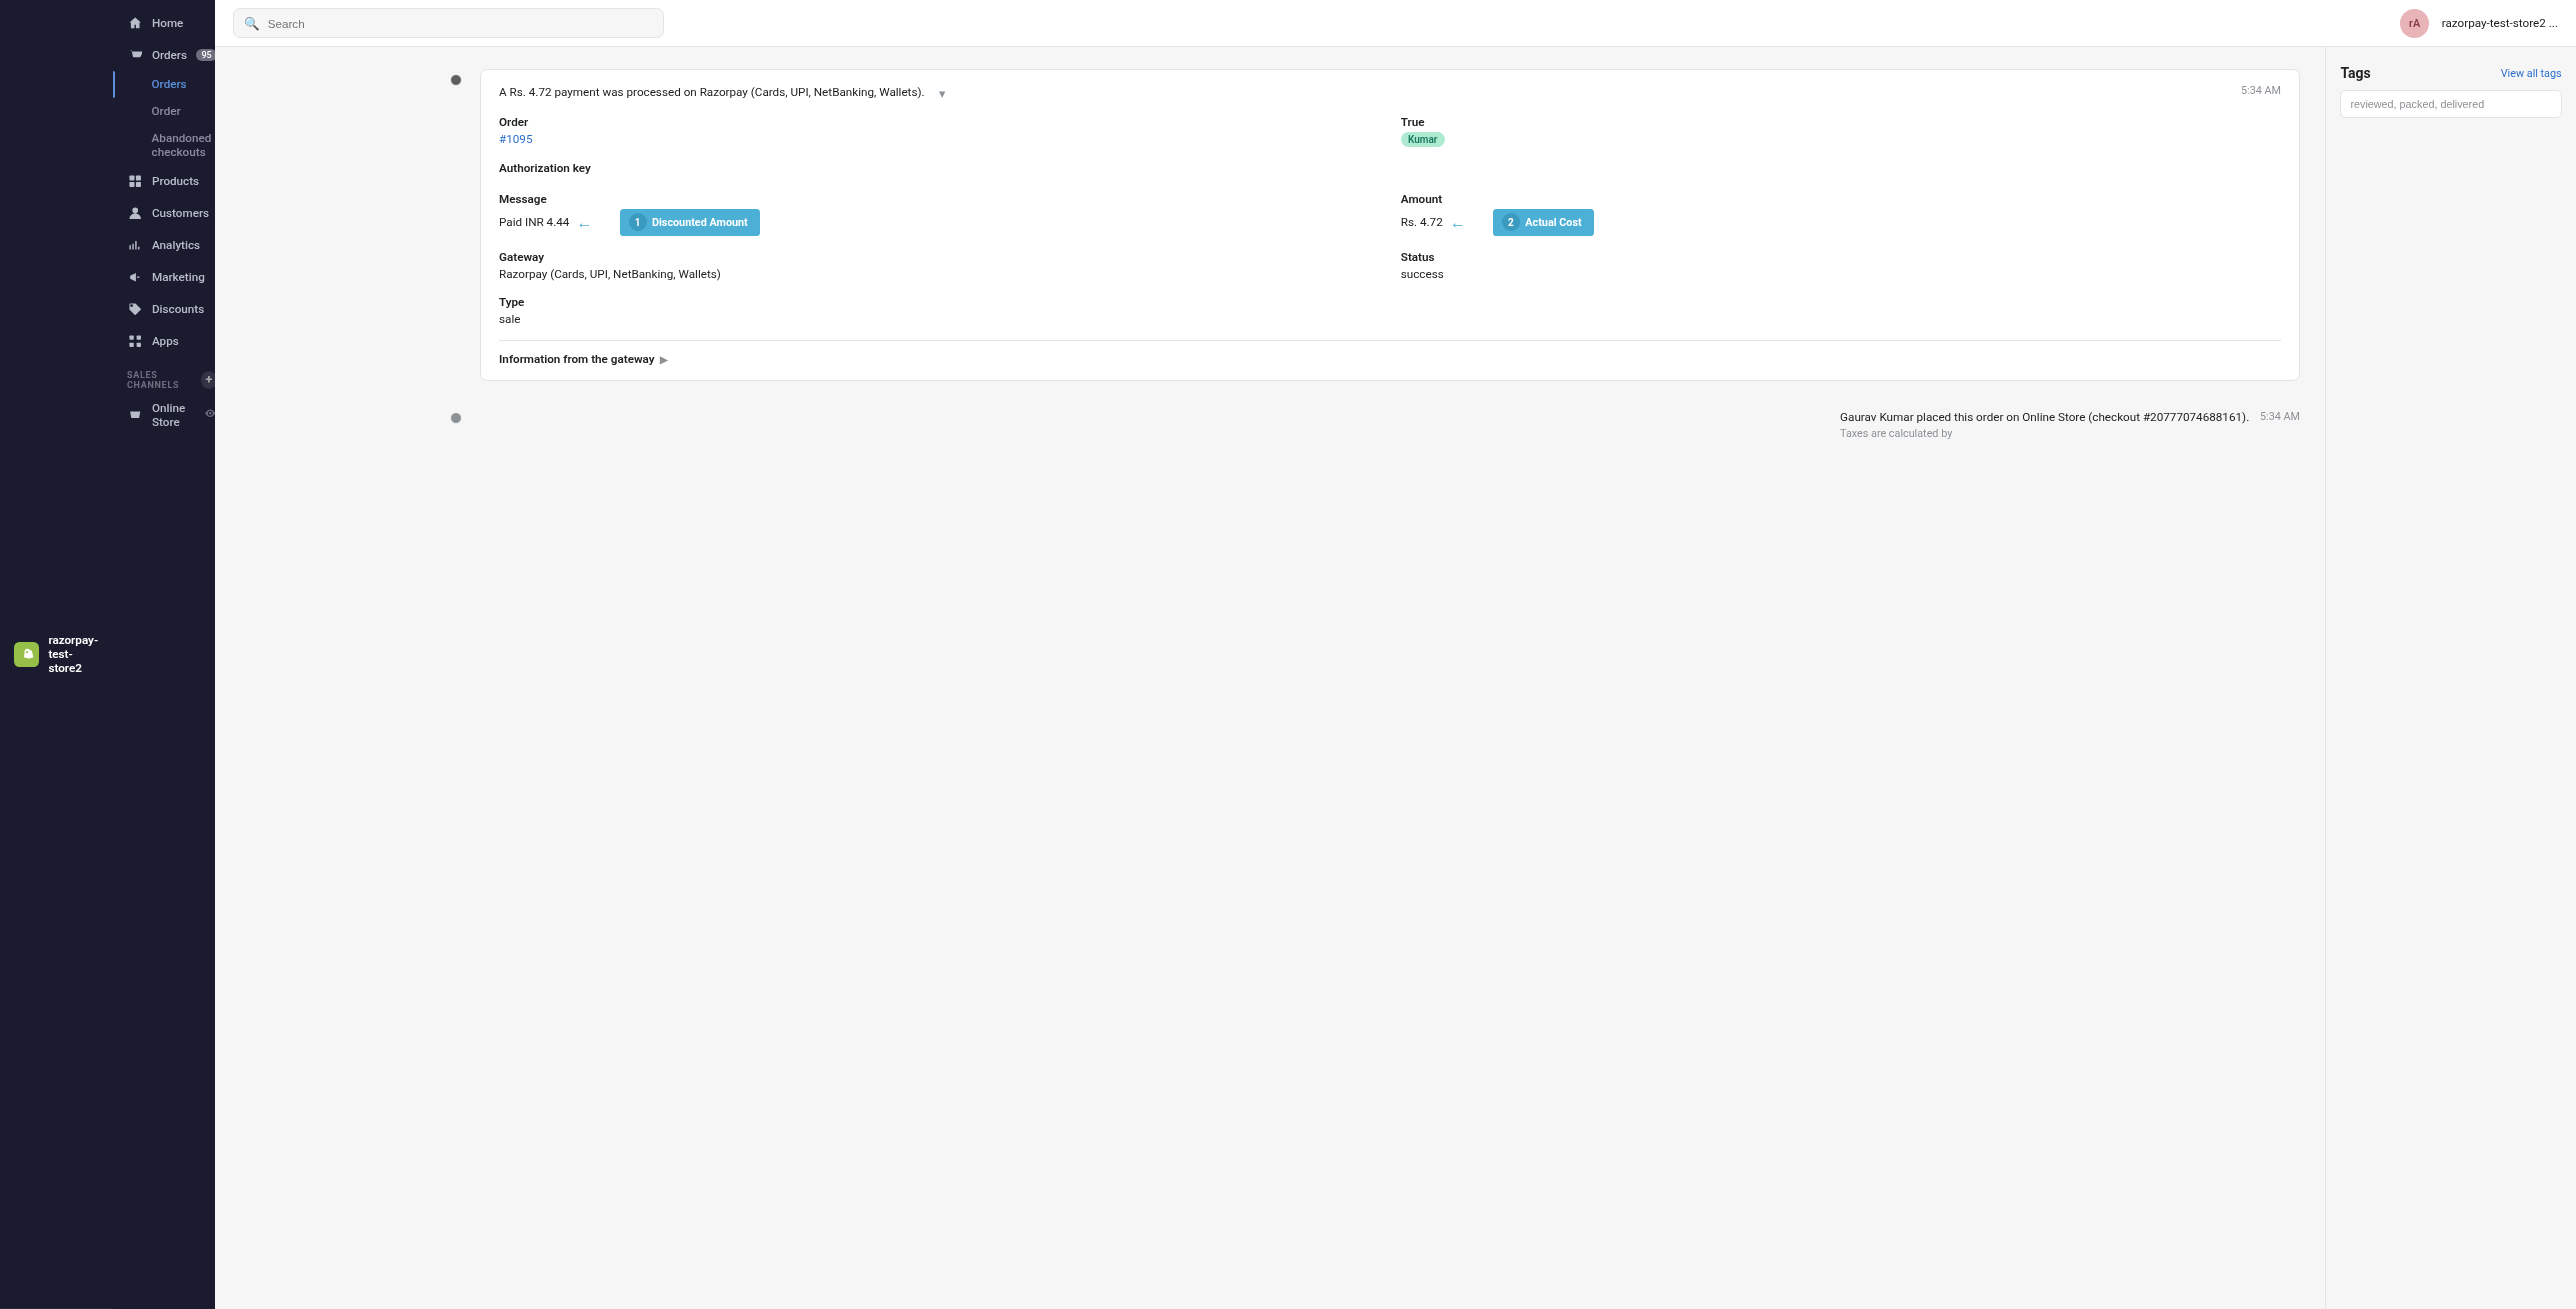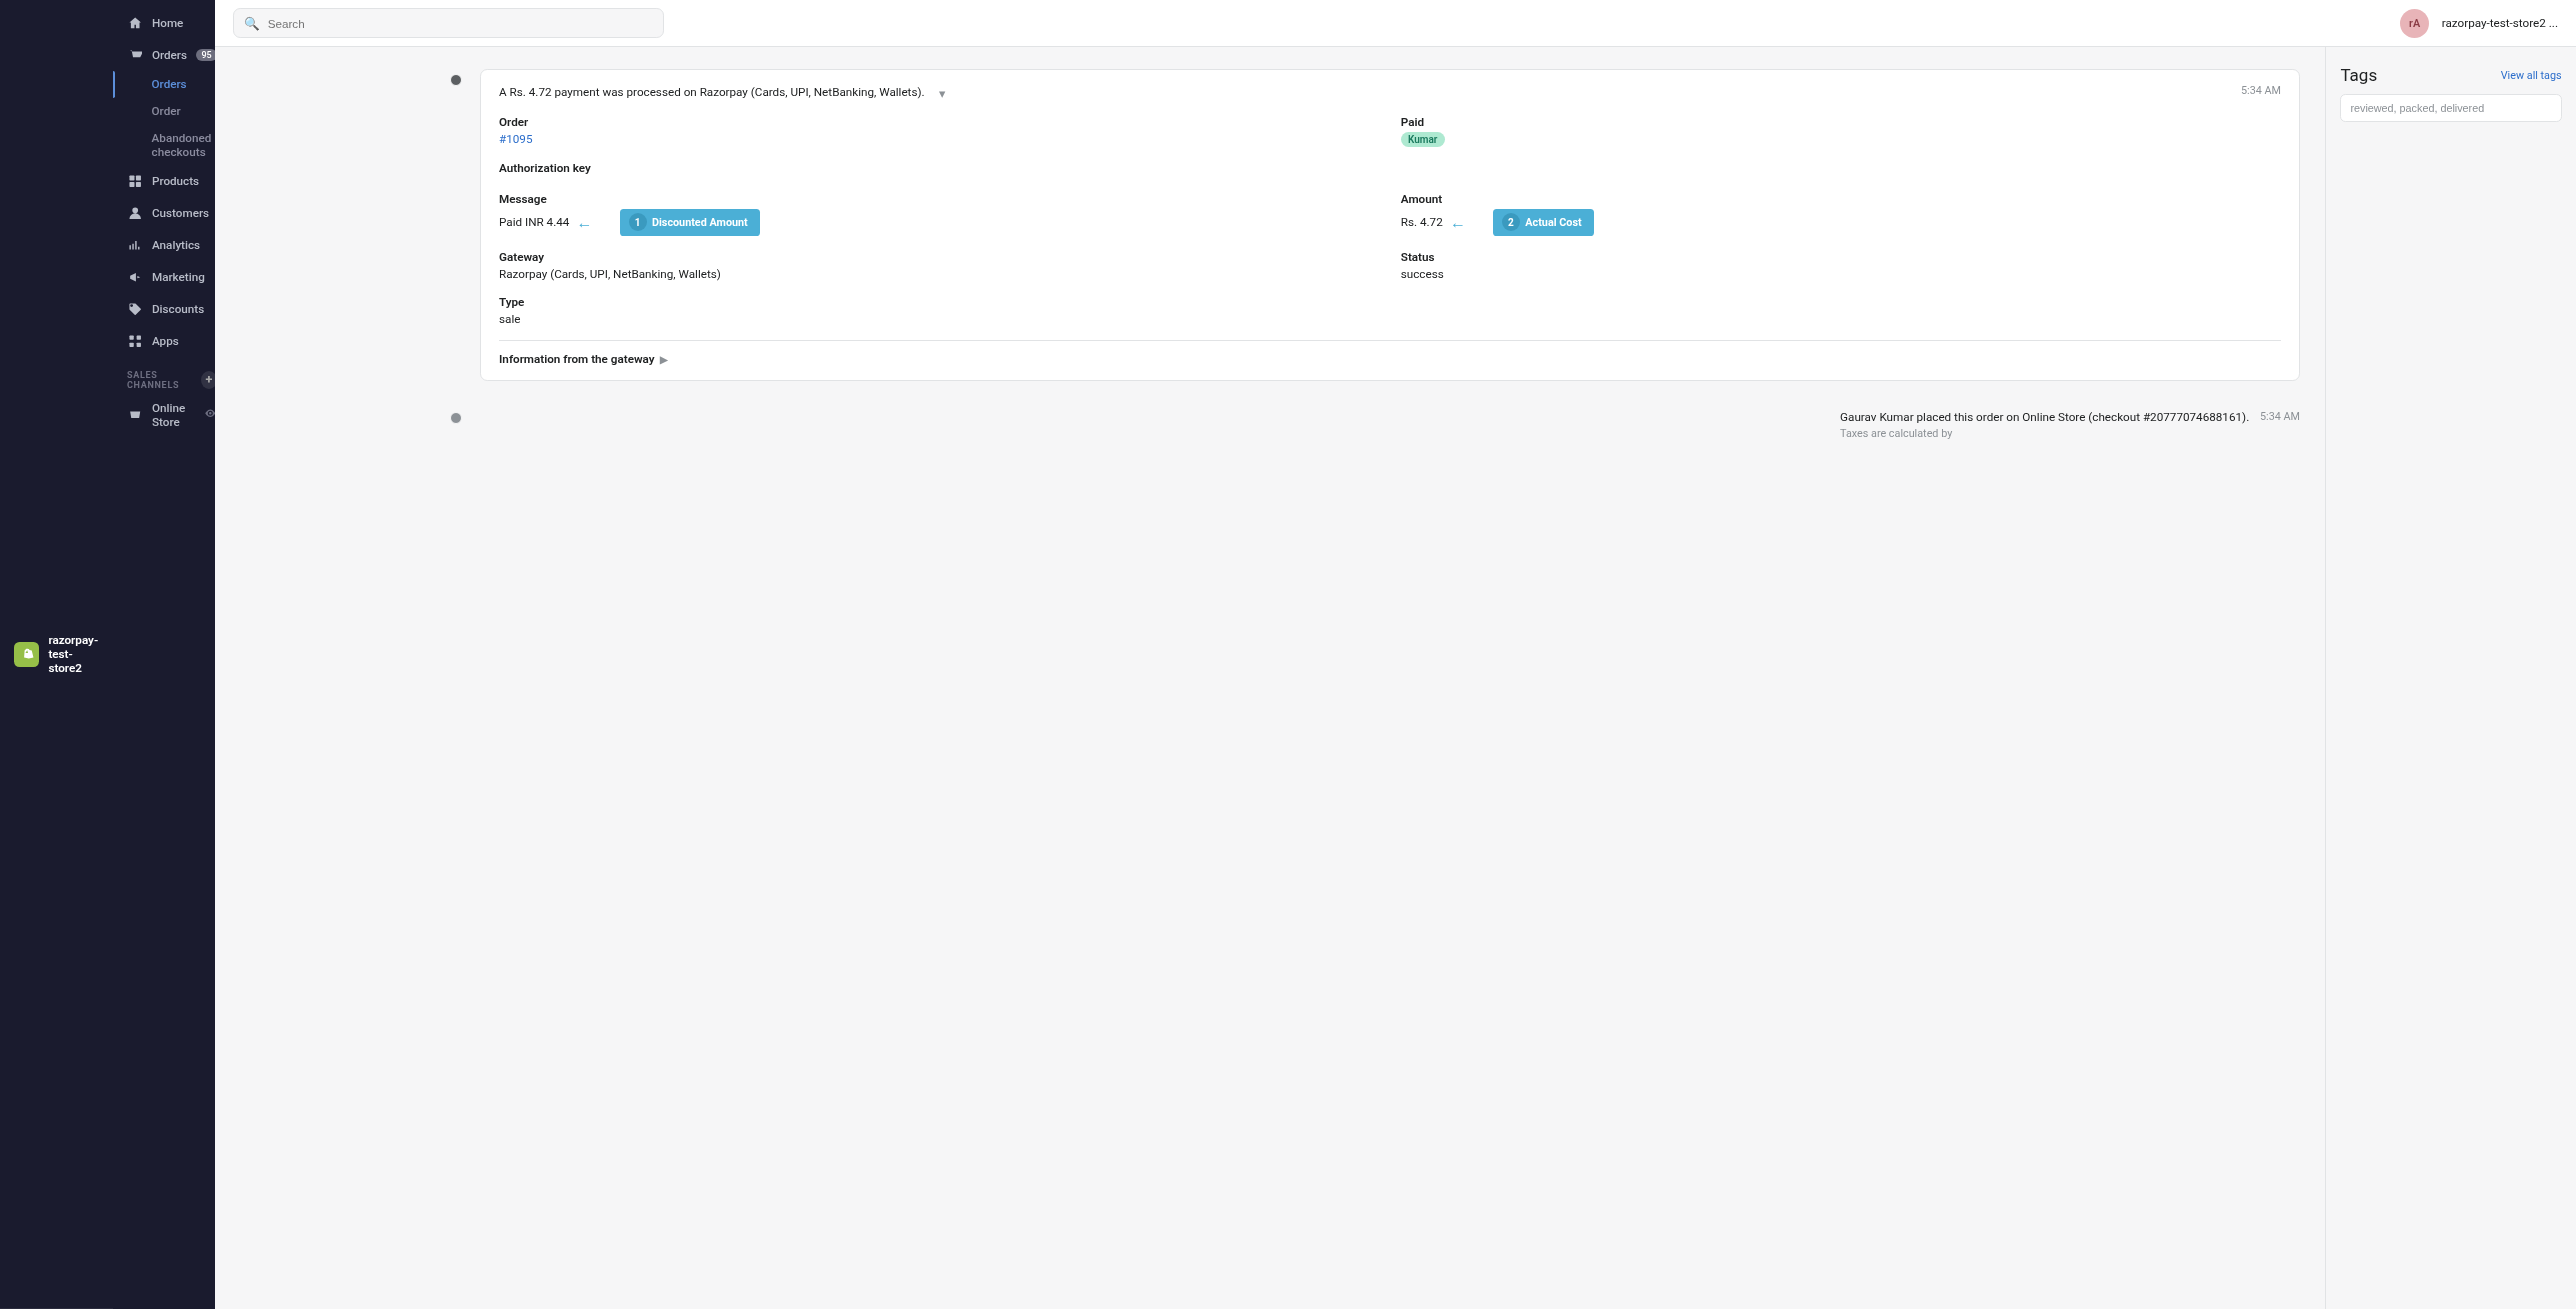"Tags" .panel-section-title { font-size: 17px -> 14px; font-weight: 400 -> 700 }
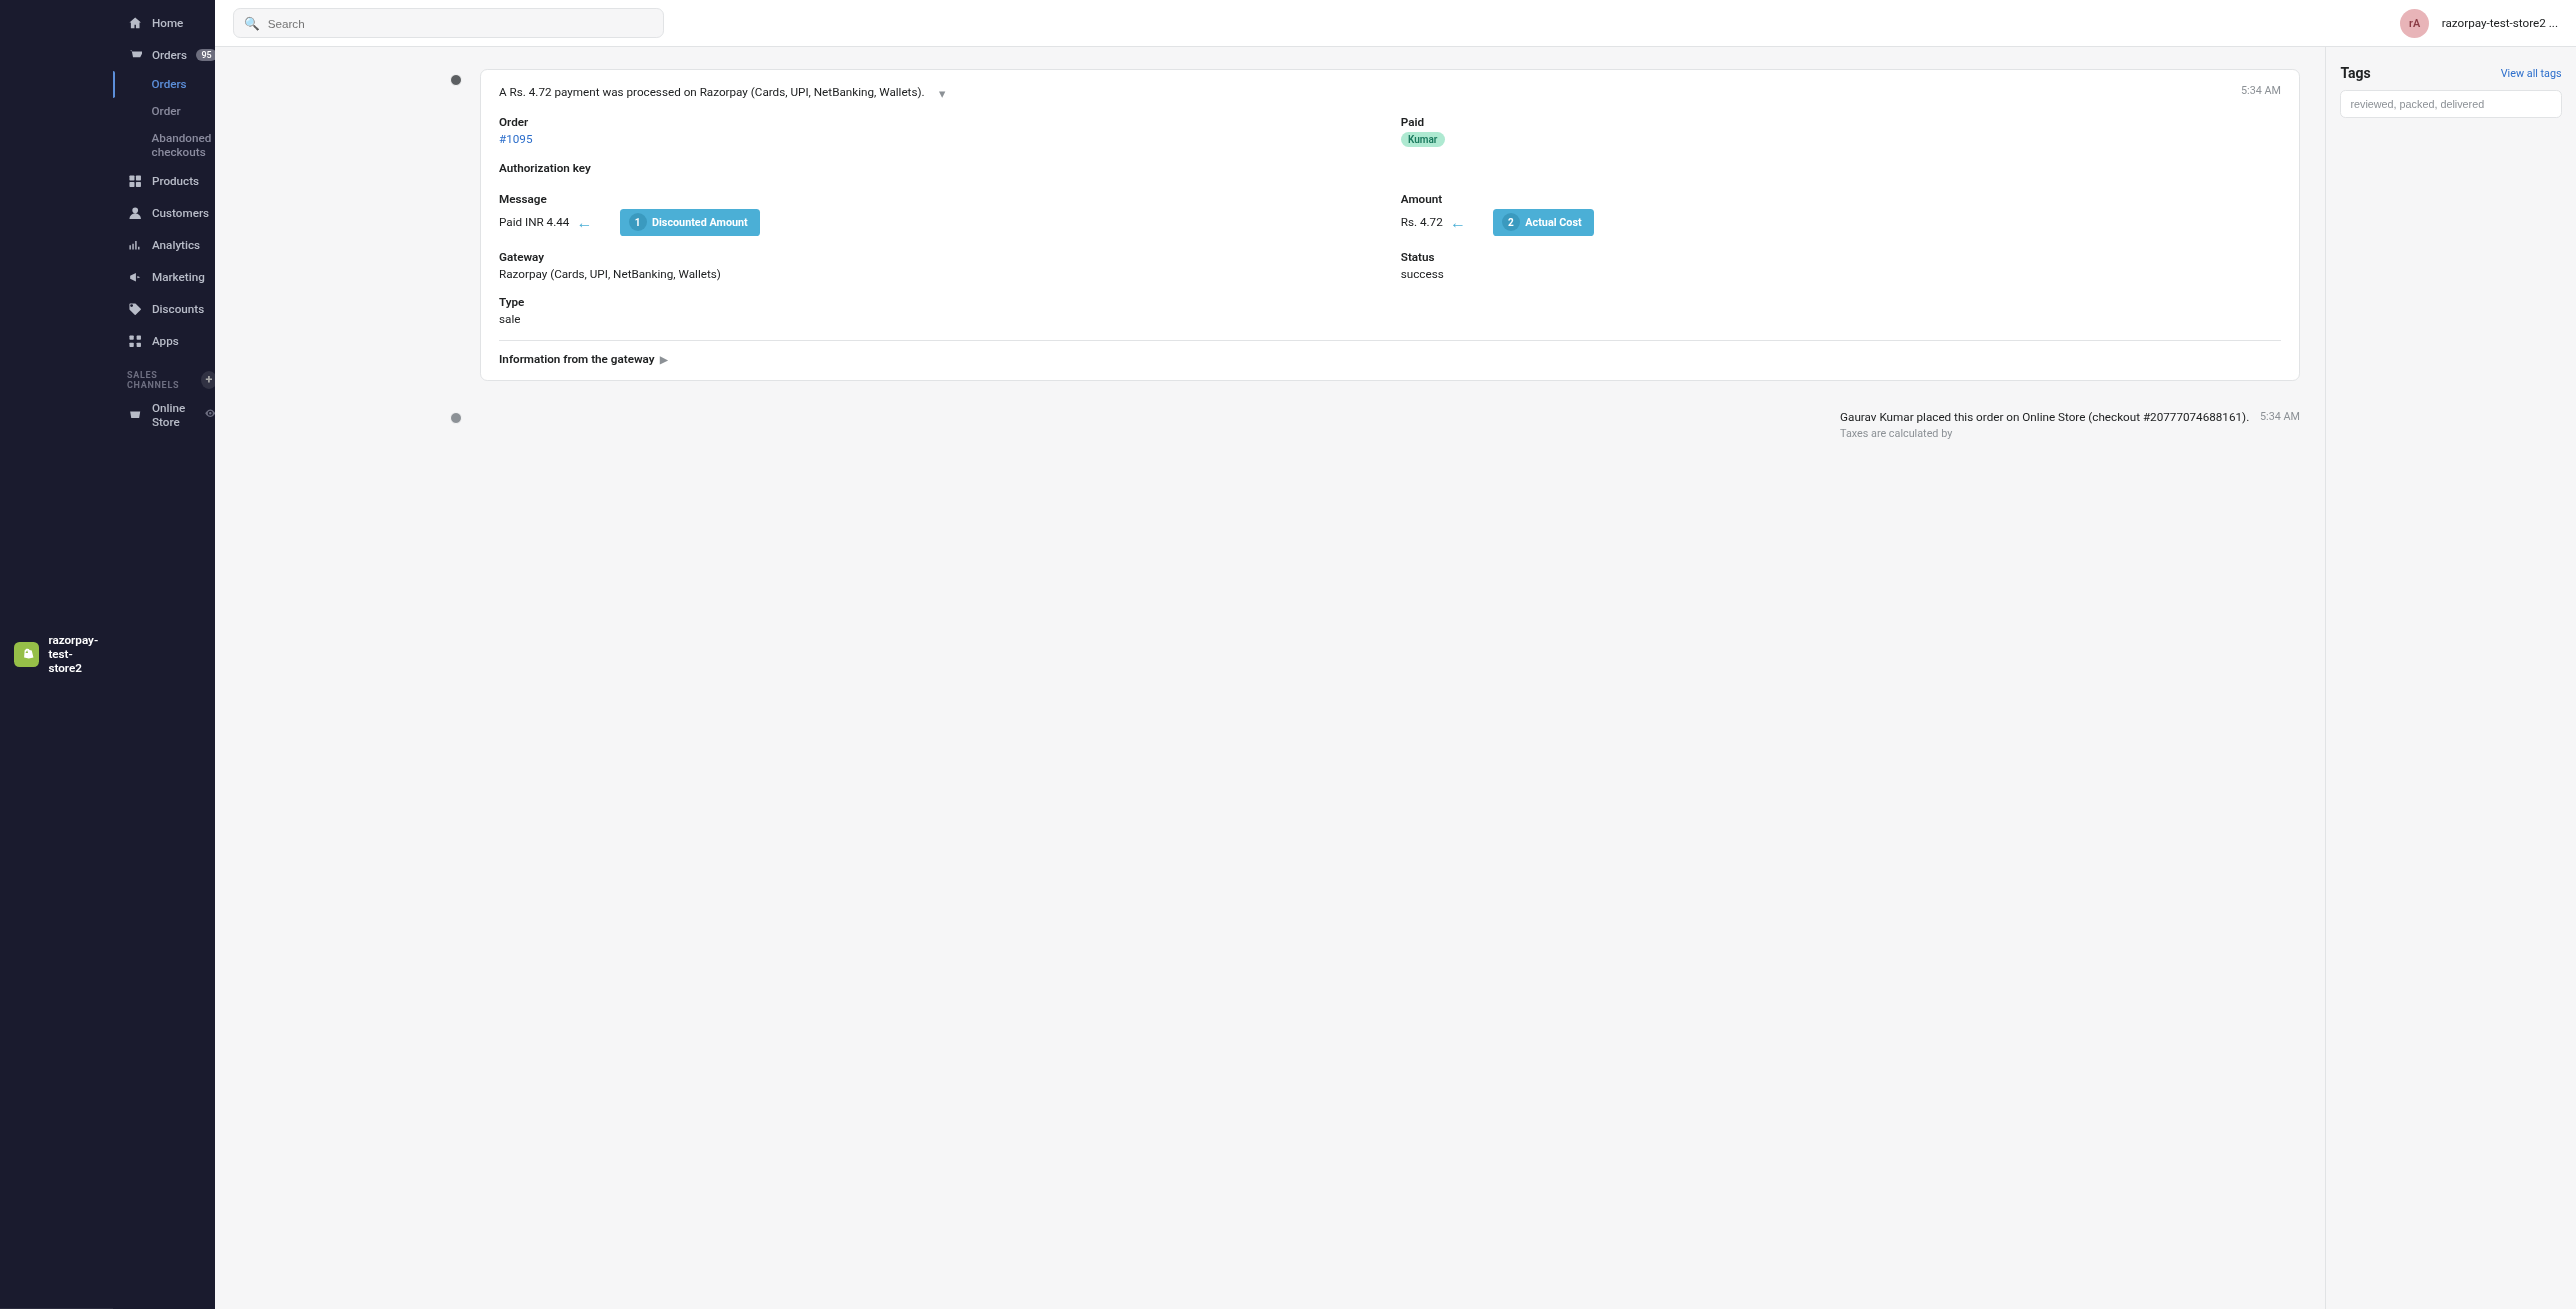"Paid" div.detail-label { text: Paid -> True }
